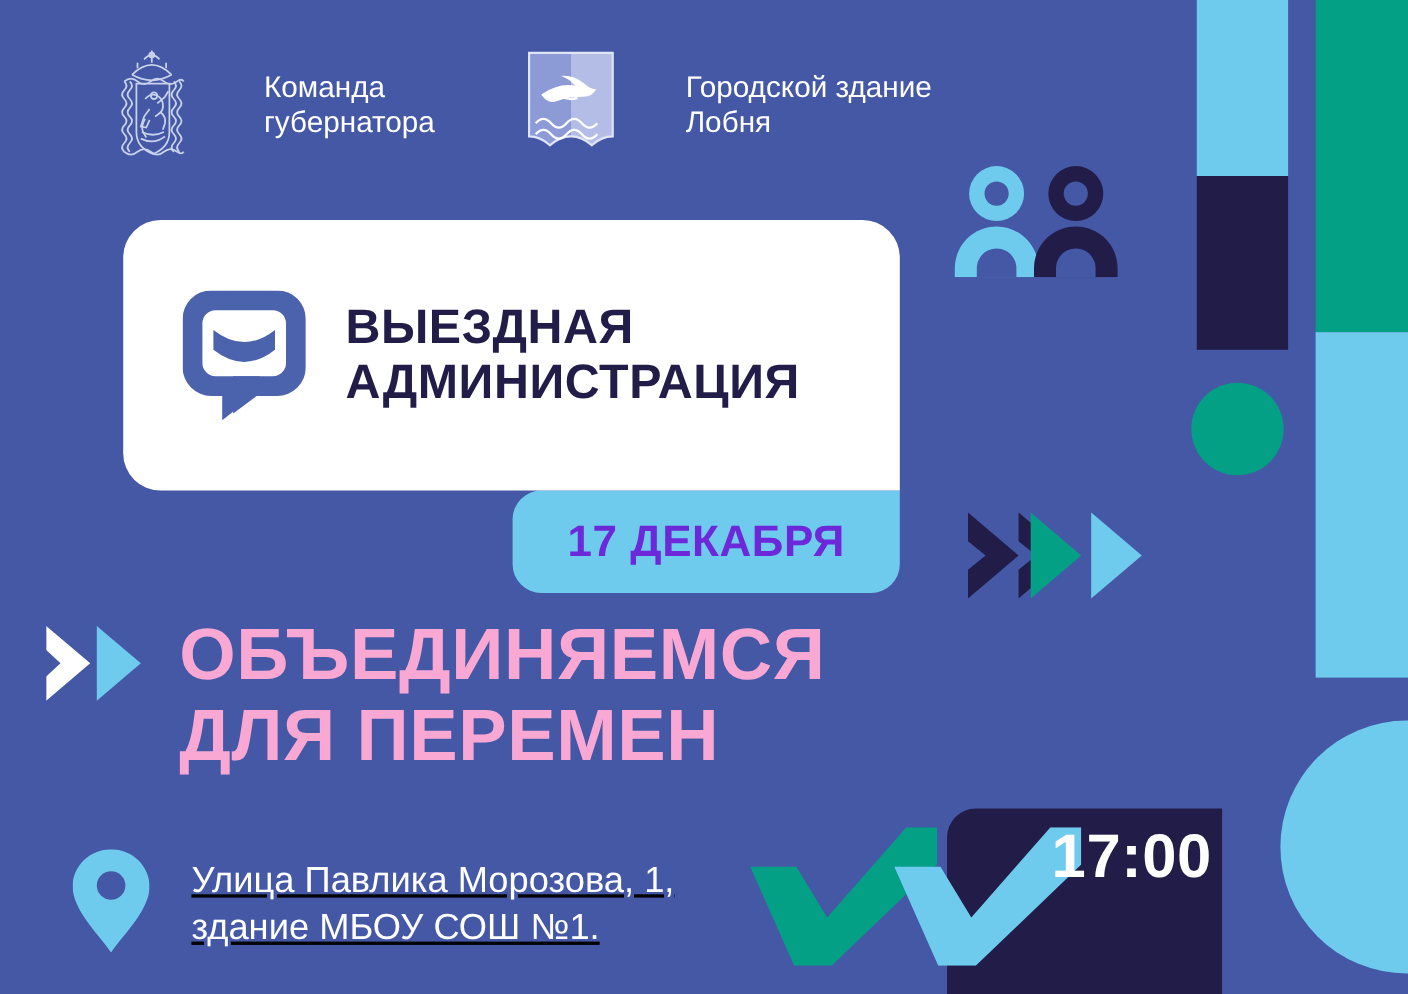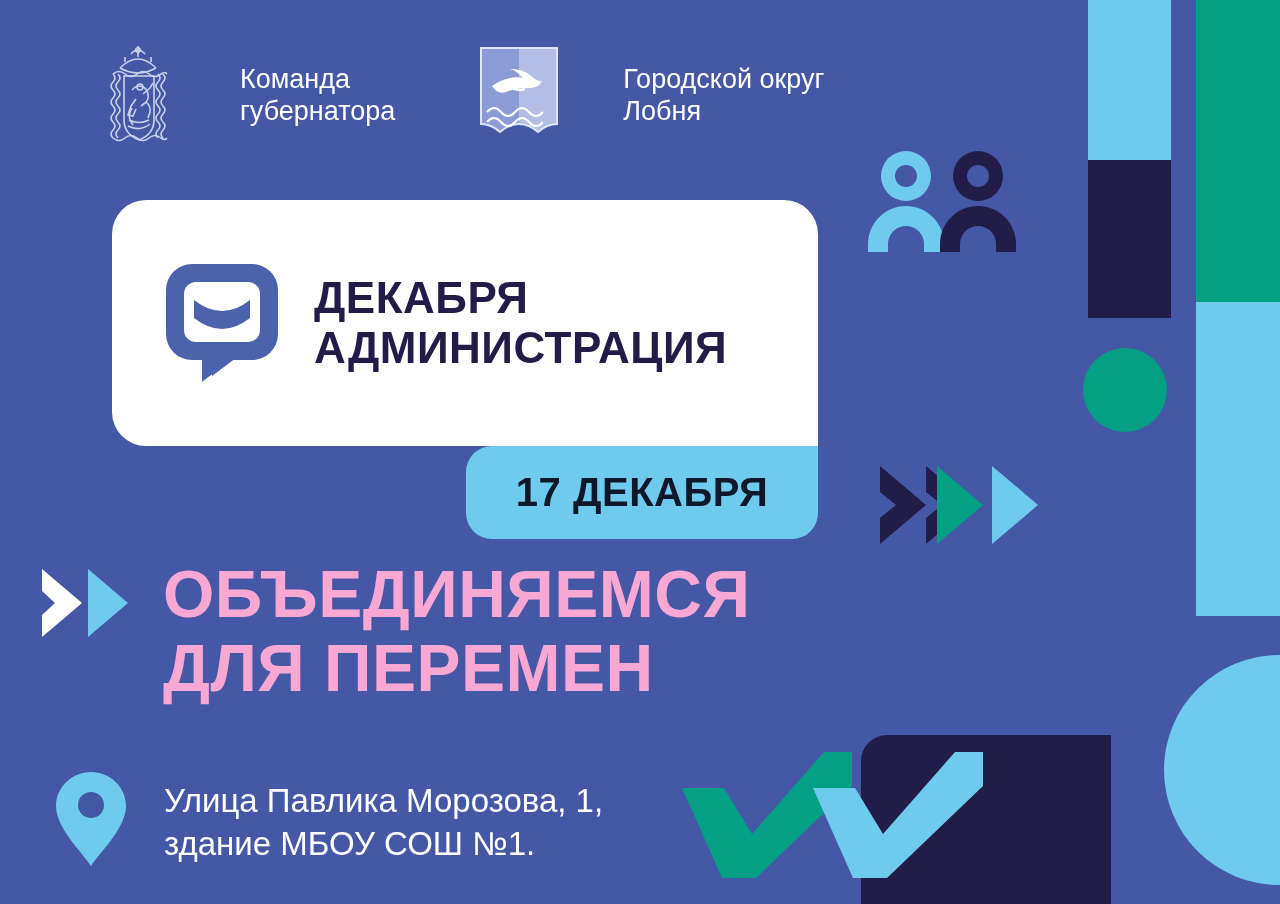"Городской округ" div.logo-text { text: округ -> здание }
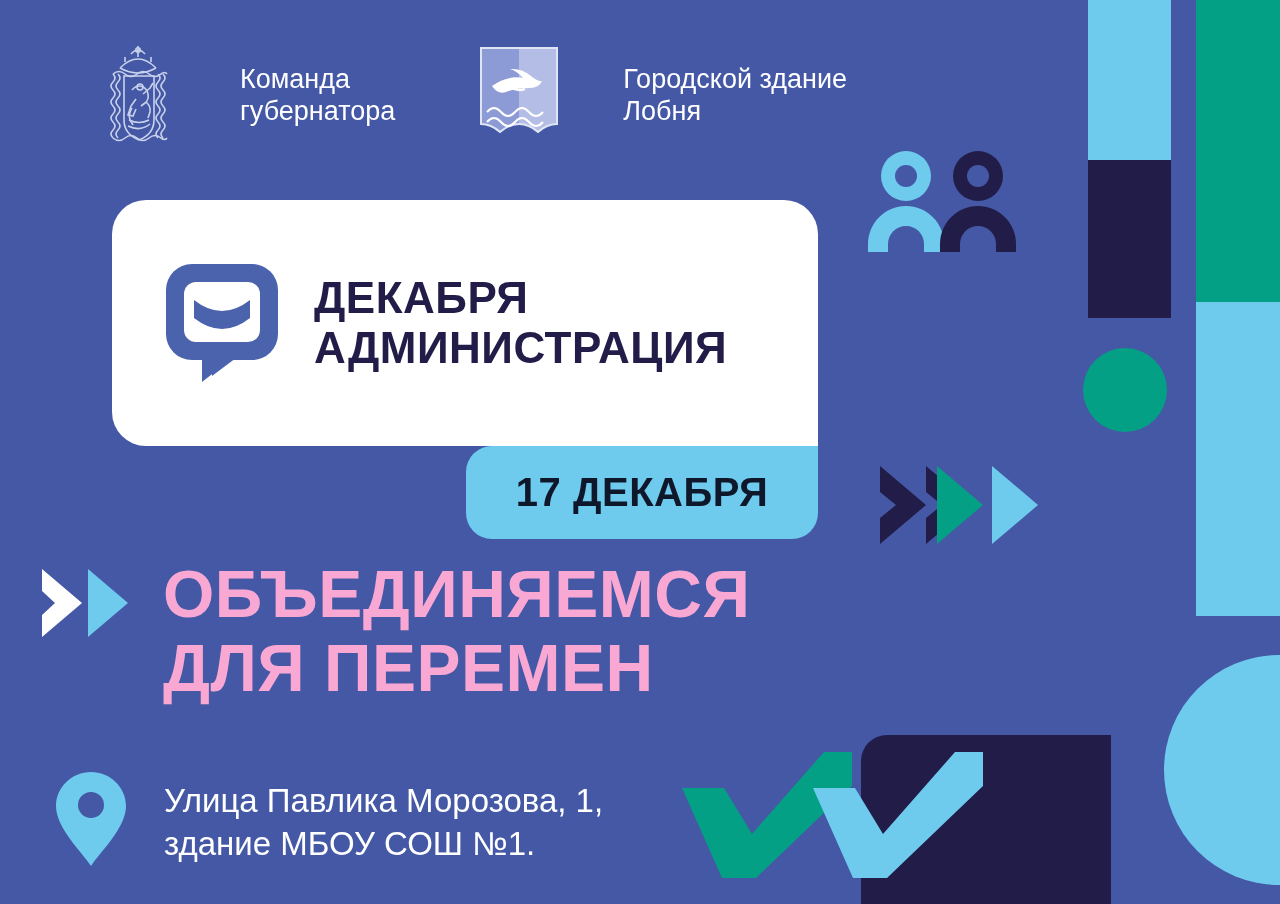"ДЕКАБРЯ" div.card-title { text: ДЕКАБРЯ -> ВЫЕЗДНАЯ }
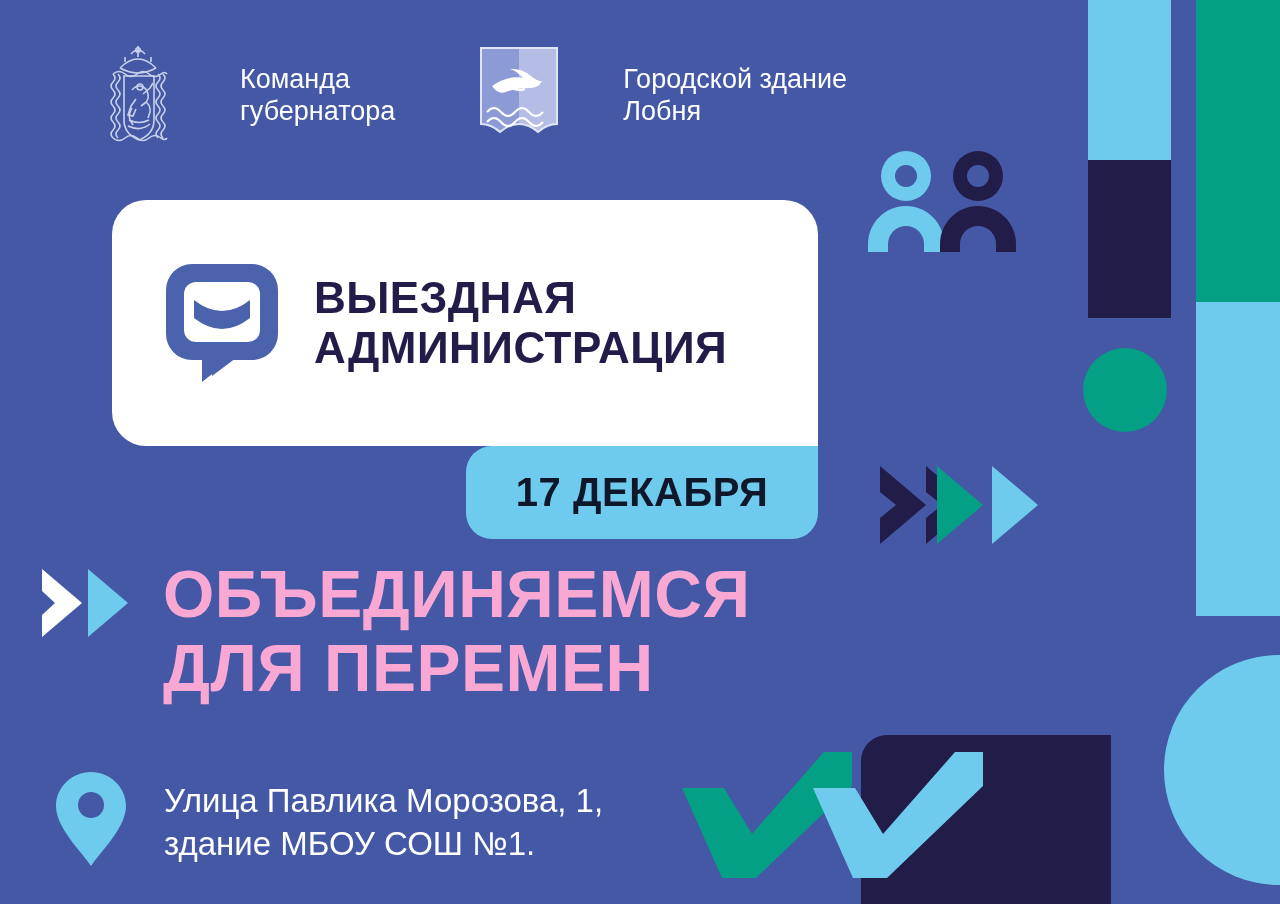"17 ДЕКАБРЯ" .date-text { color: #0f172a -> #6d28d9 }
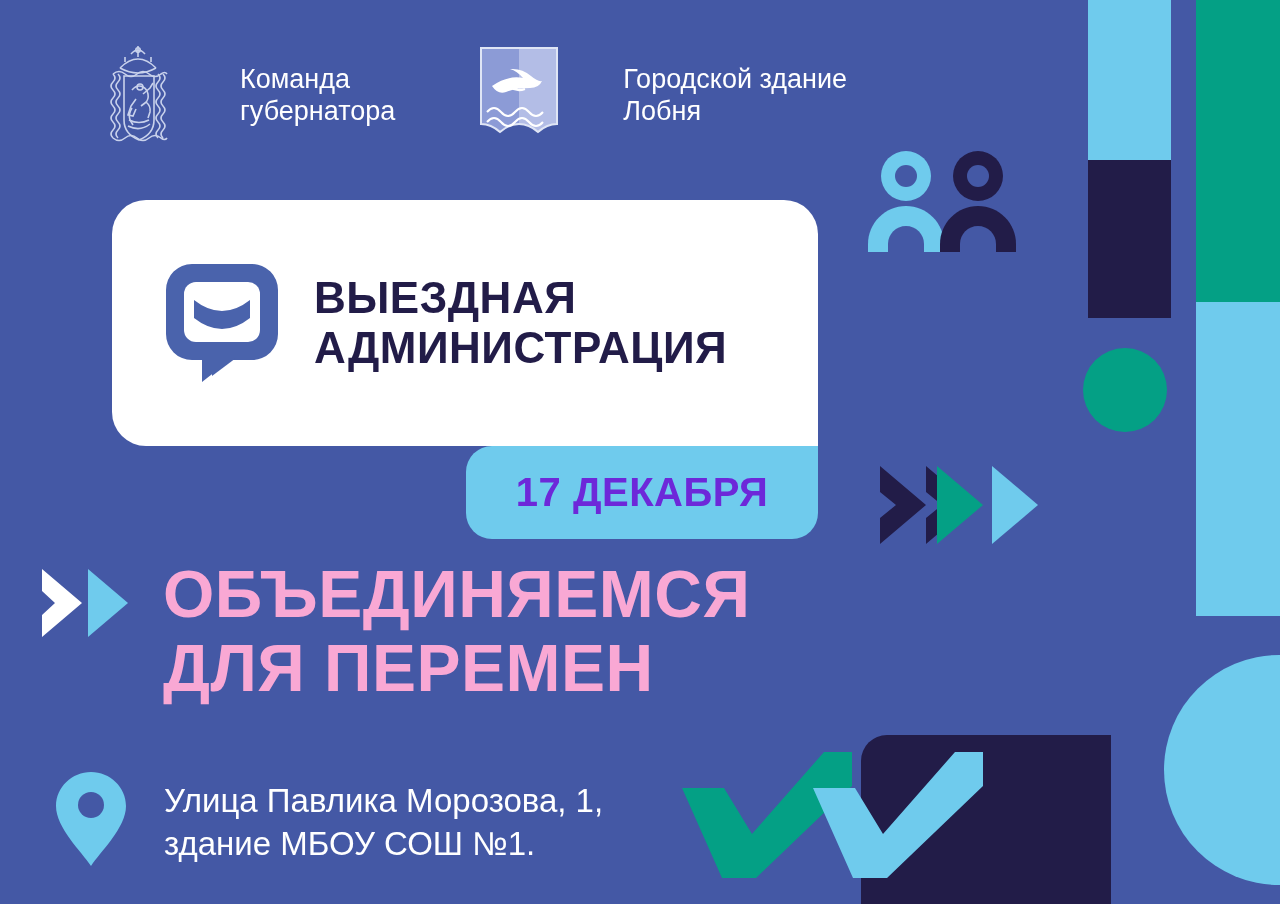"Улица Павлика Морозова, 1," .address-row { align-items: flex-end -> center; left: 56px -> 66px; text-decoration: none -> underline }
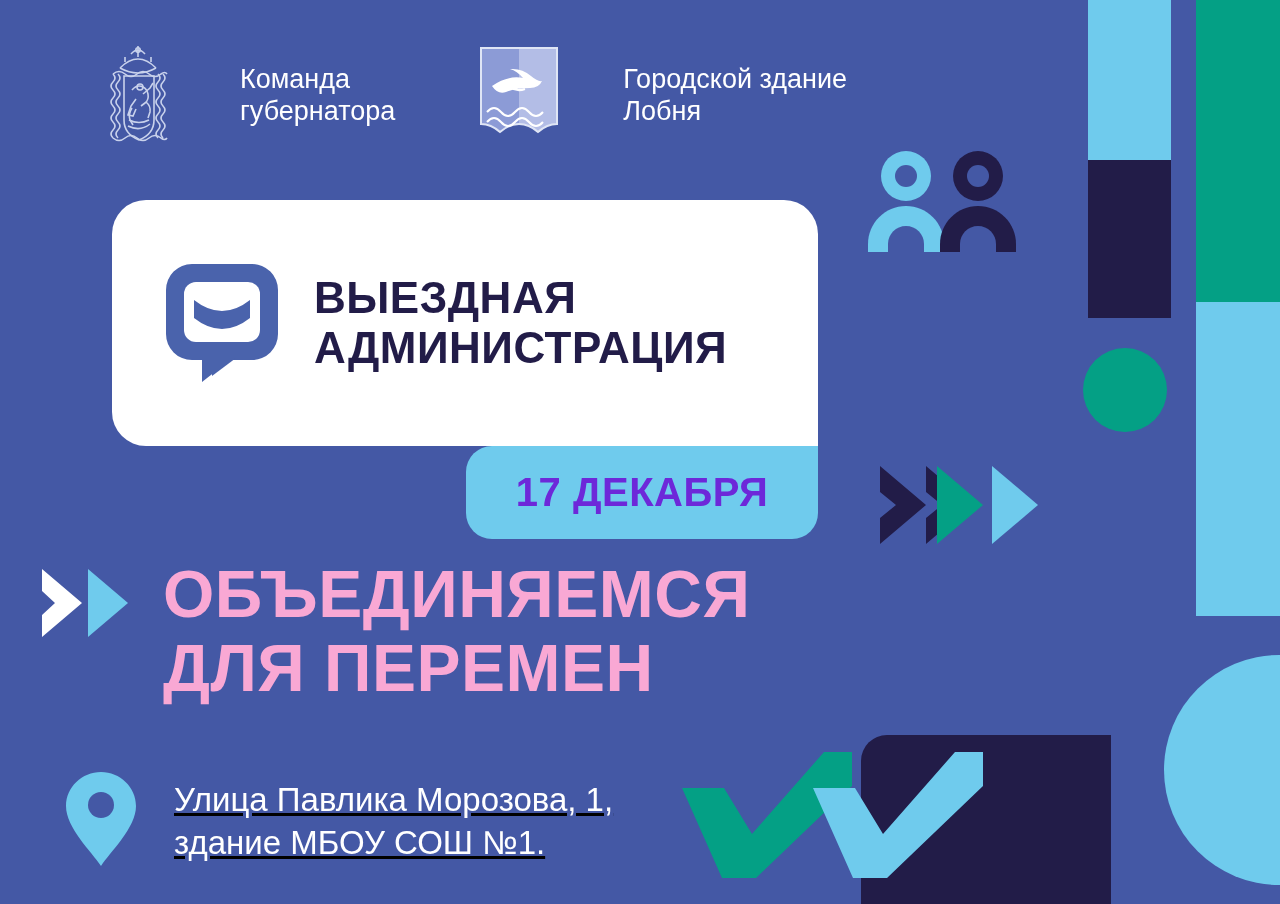"17:00" div.time-text { html: none -> <div>17:00</div> }
